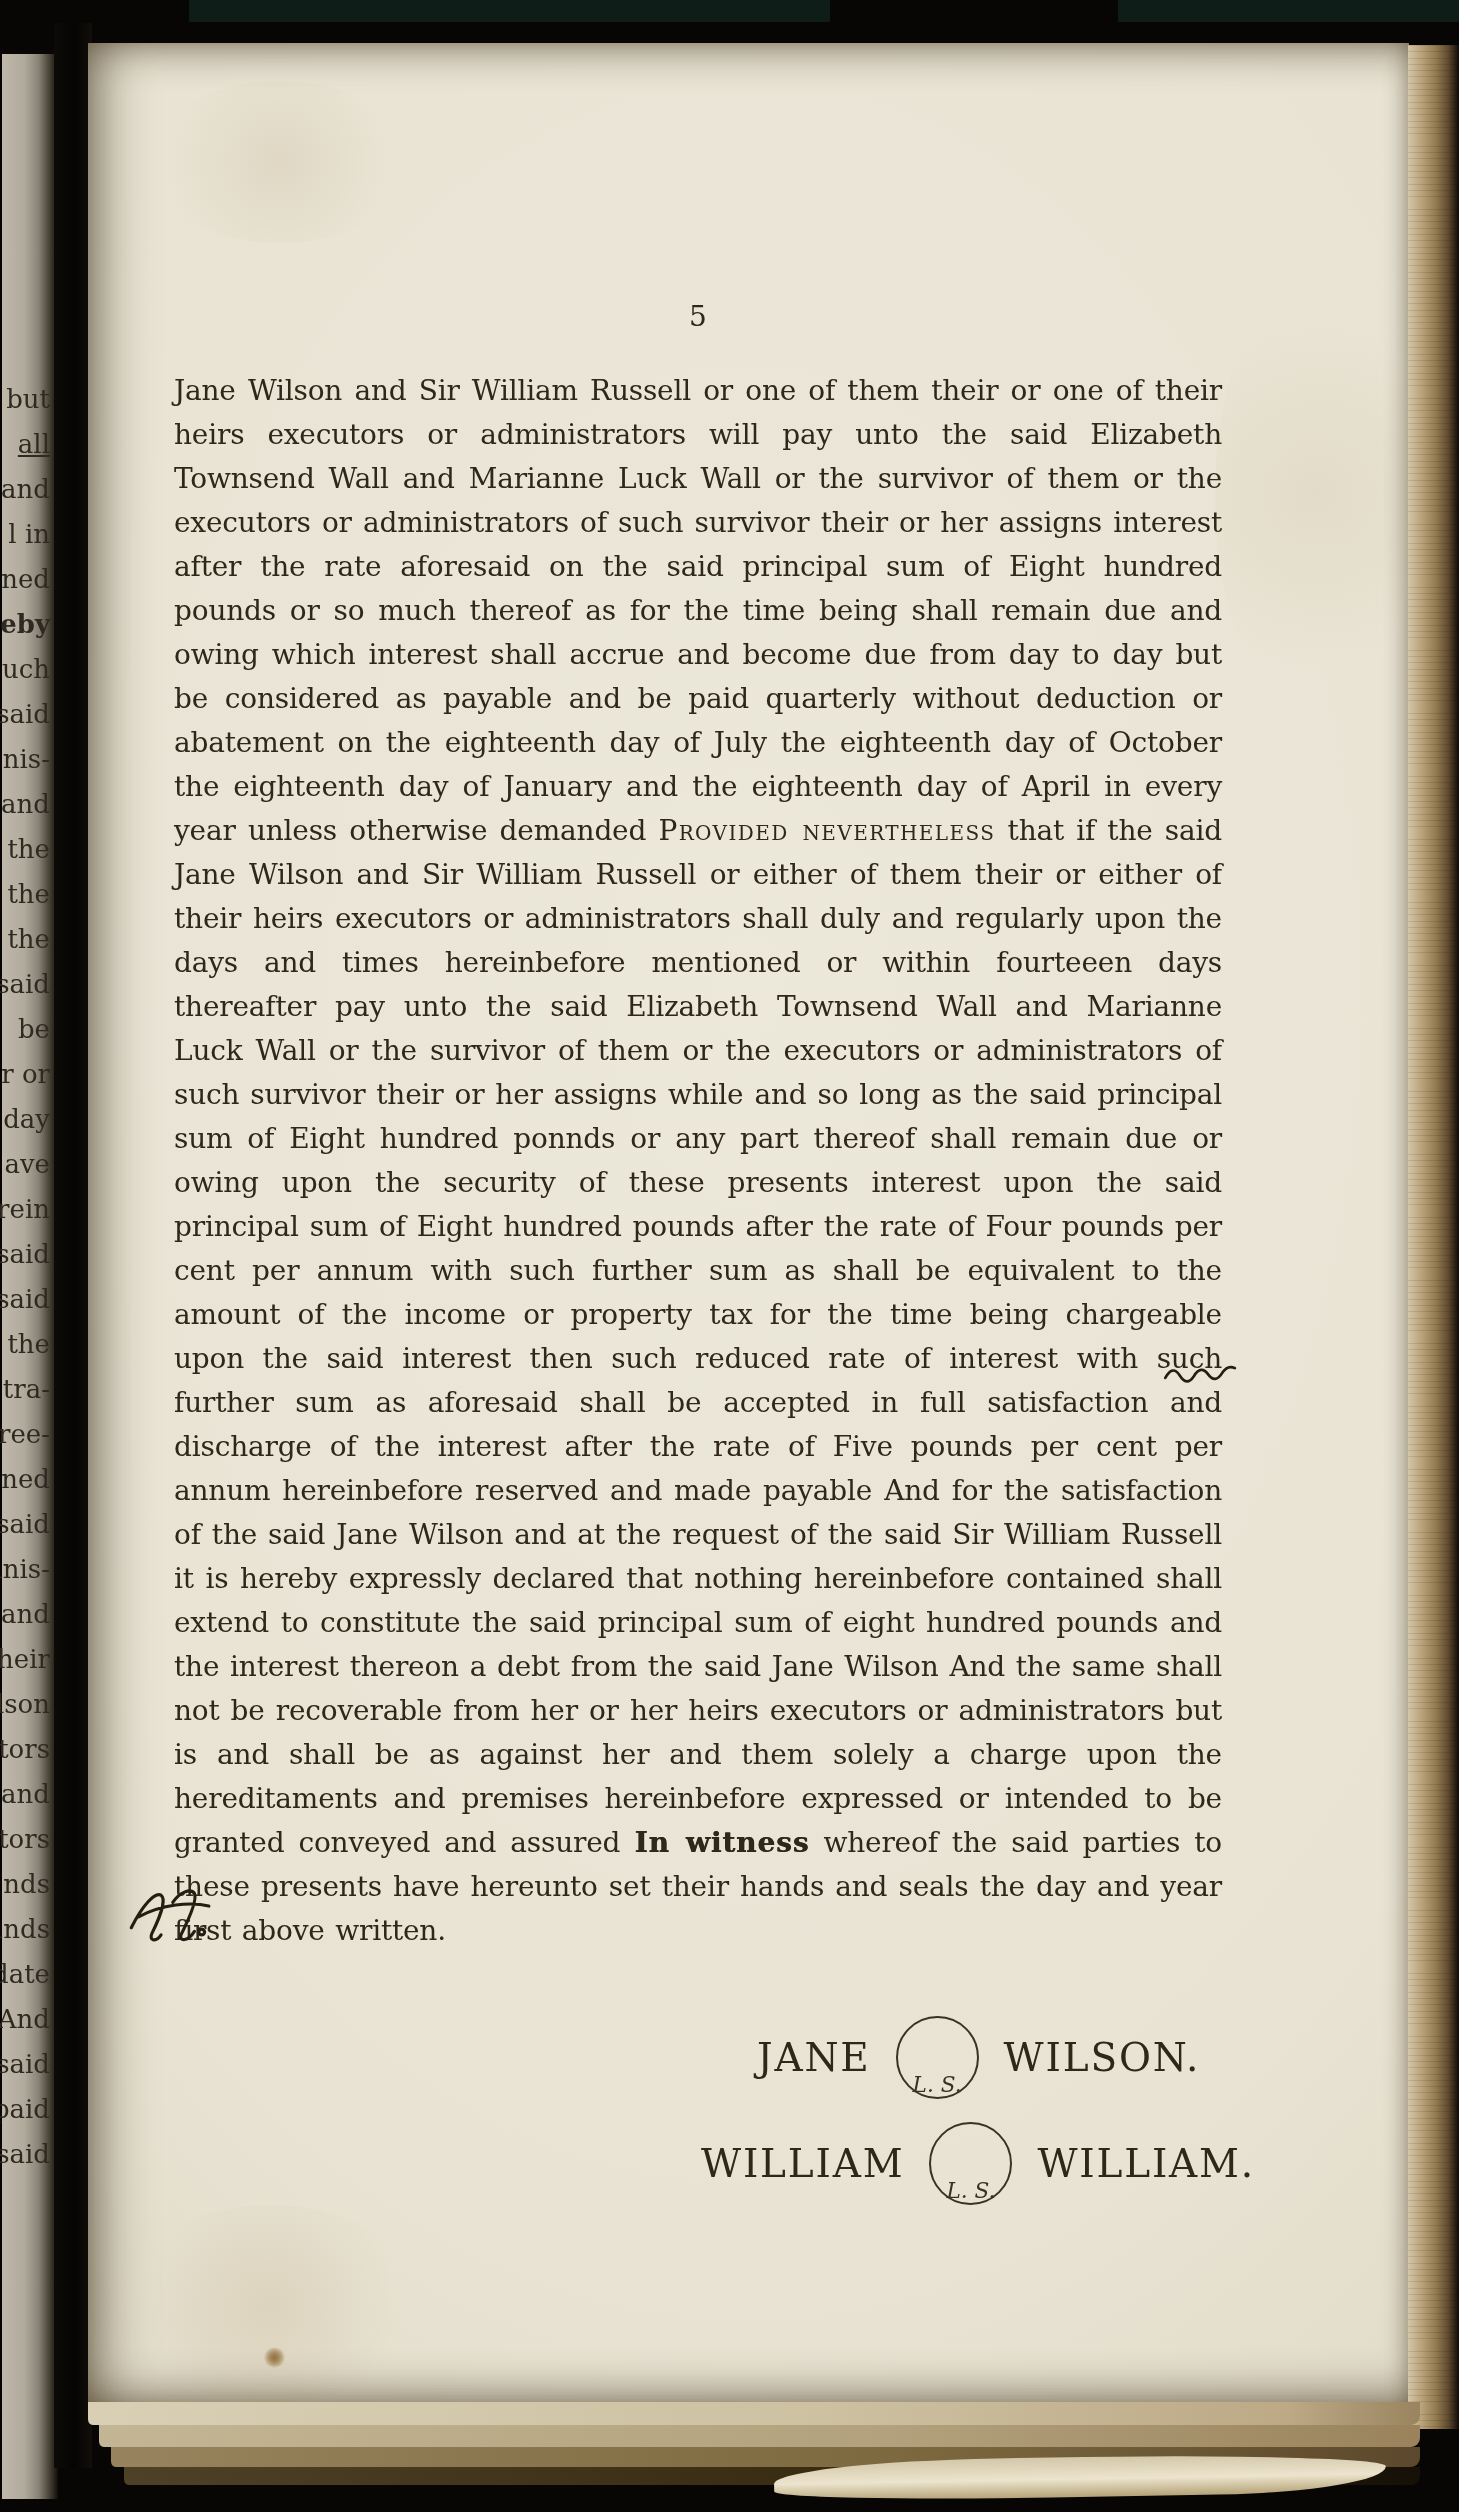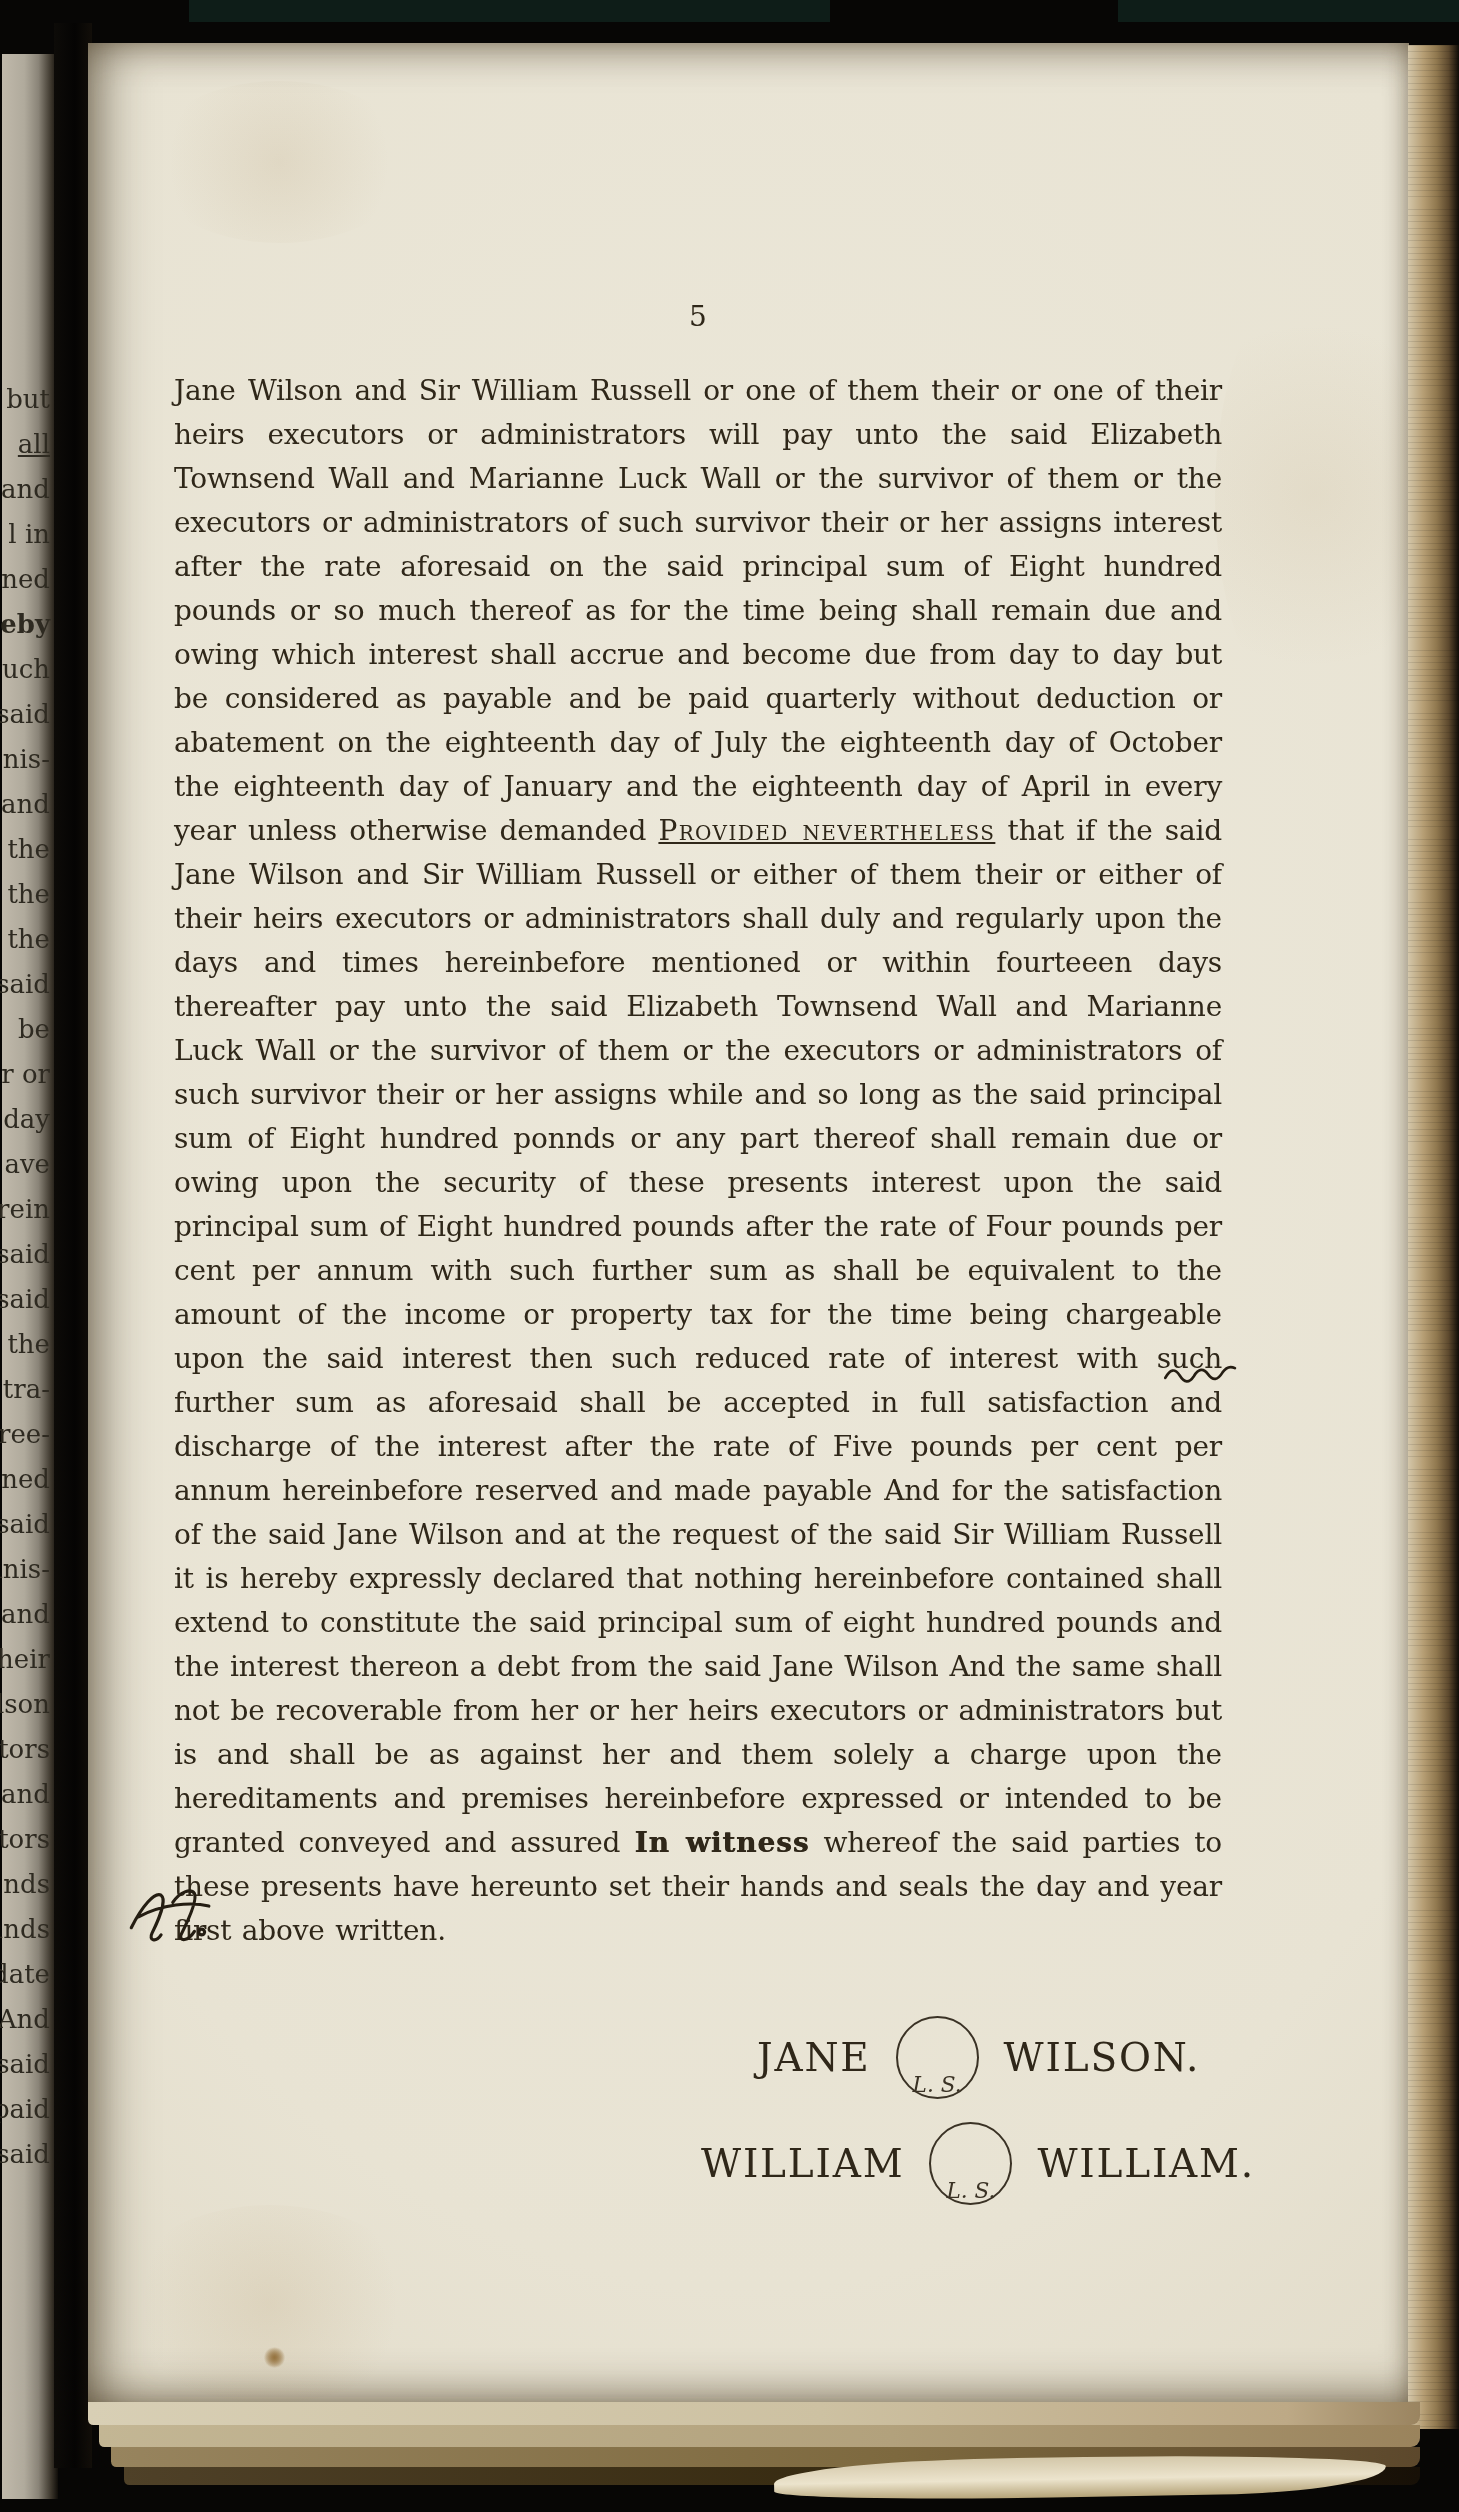"Provided nevertheless" .smallcaps { text-decoration: underline -> none }
